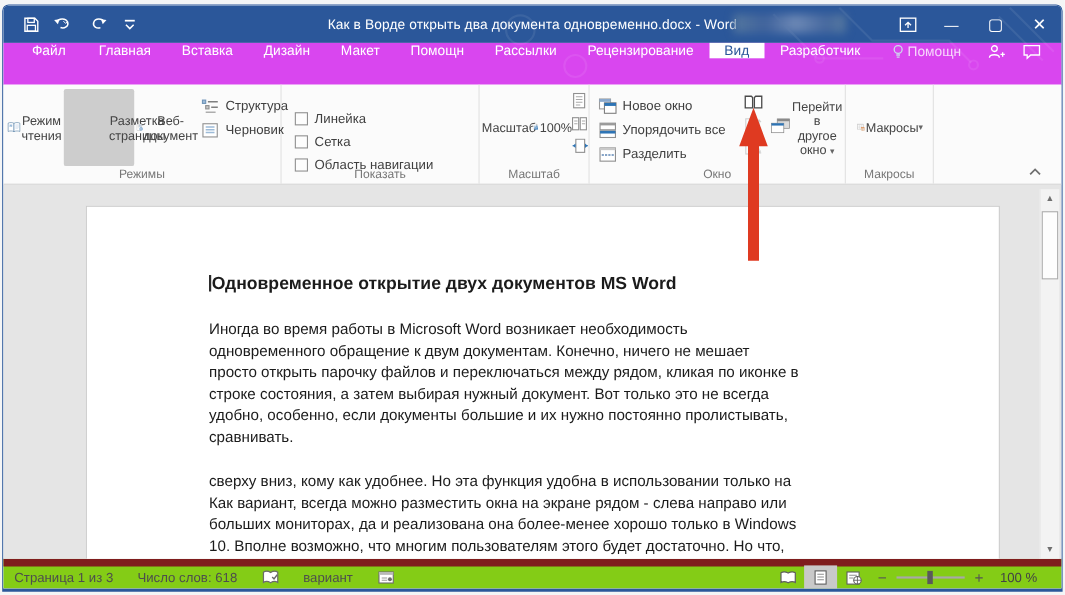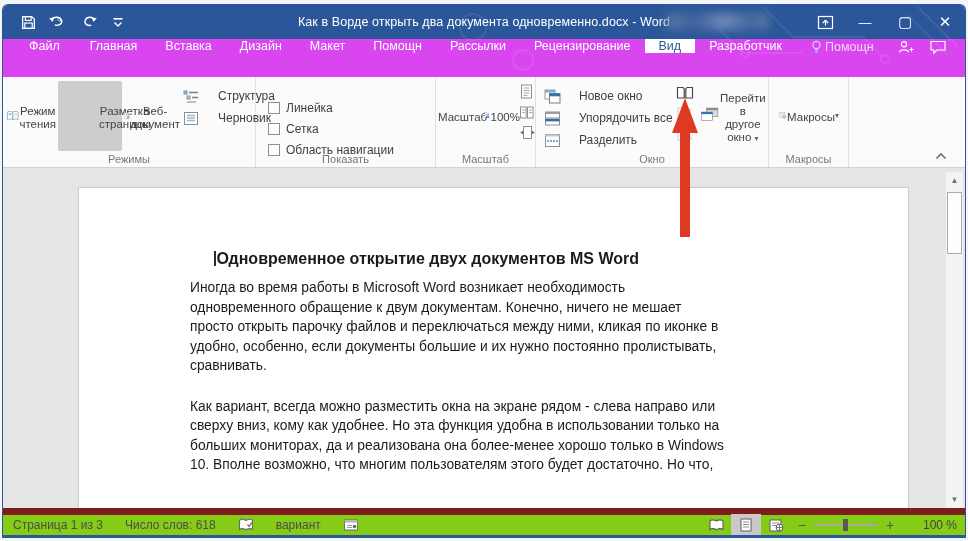"Структура" .smallbtn { gap: 18px -> 5px }
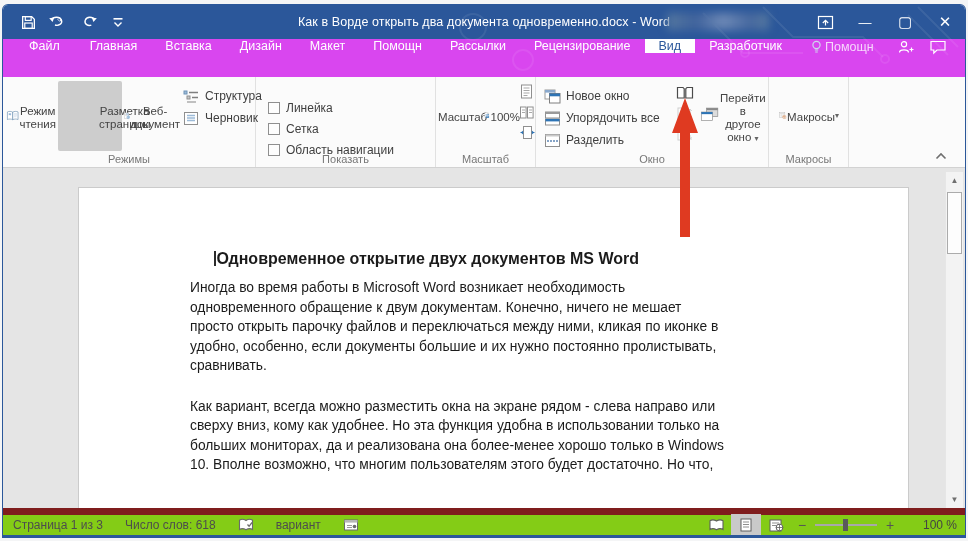"Одновременное открытие двух документов" .doc-heading { margin-left: 24px -> none }
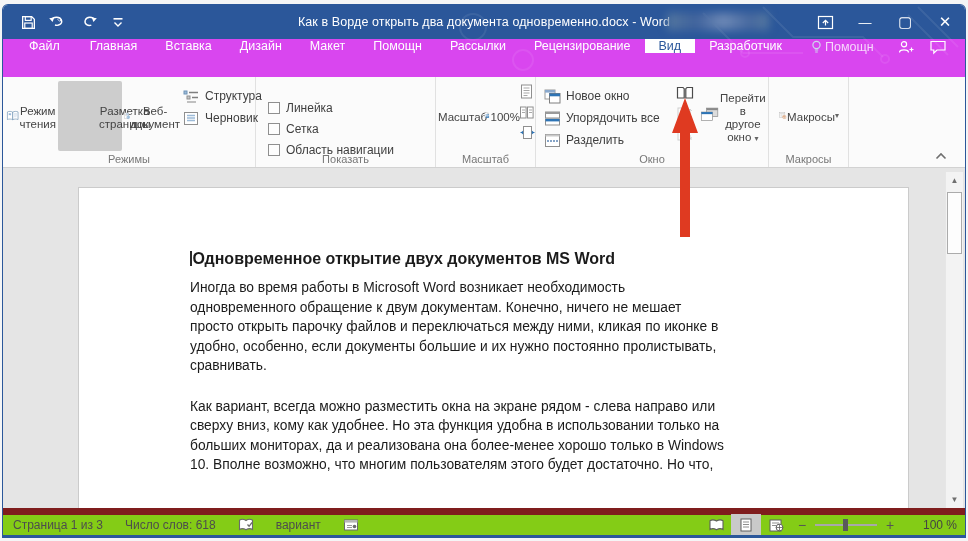"Иногда во время работы в" .para { margin-top: 8px -> 20px }
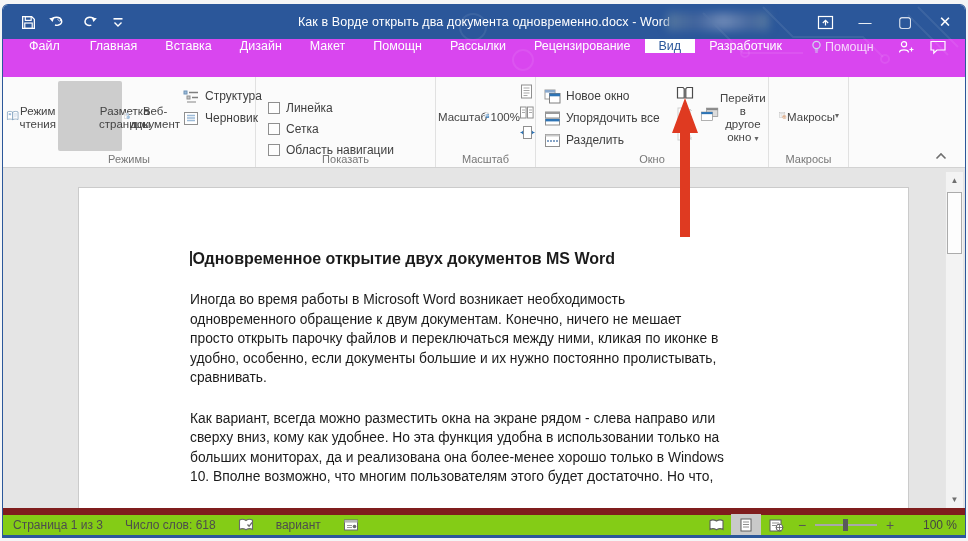"просто открыть парочку файлов и" div { text: ними -> рядом }
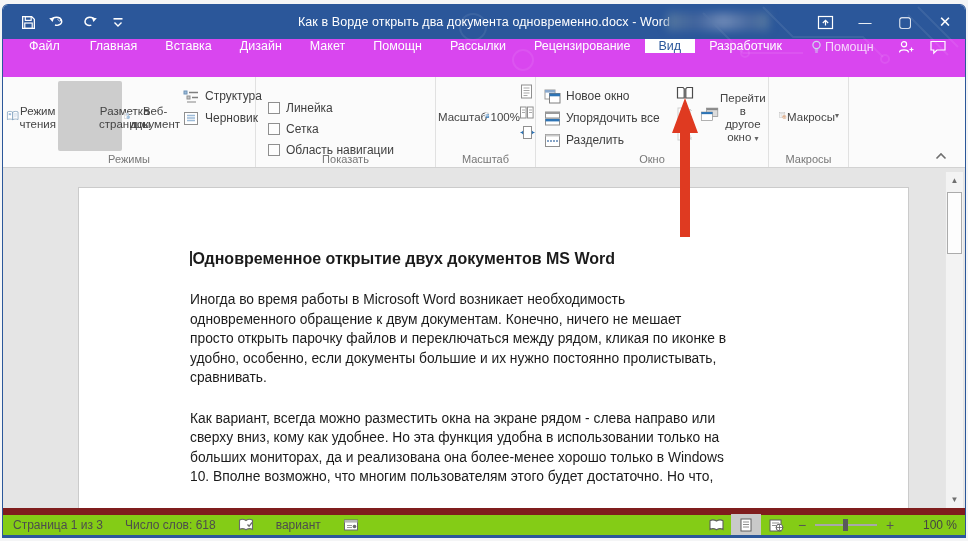"строке состояния, а затем выбирая" div { html: none -> <div>строке состояния, а затем выбирая нужный документ. Вот только это не всегда</div> }
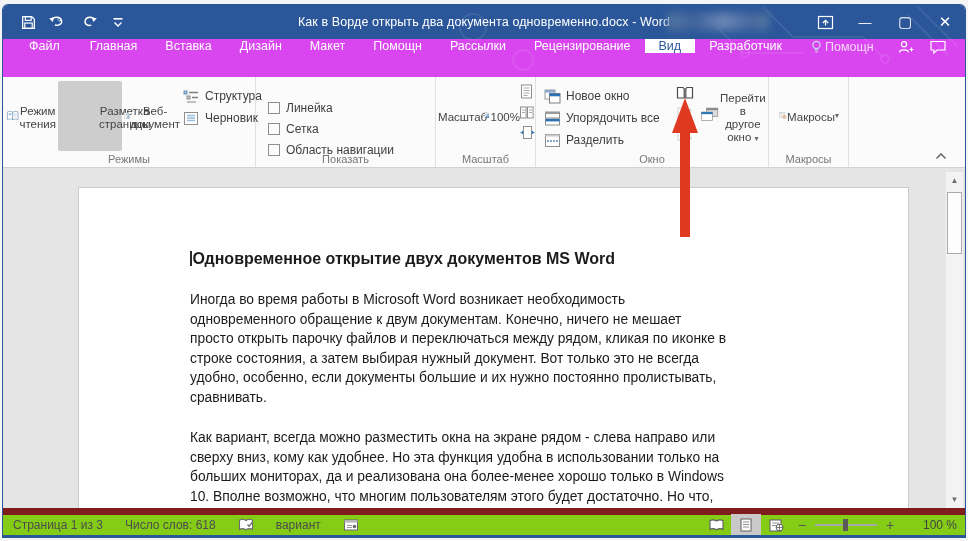"Как вариант, всегда можно разместить" div { order: before "сверху вниз, кому как удобнее." -> after "сверху вниз, кому как удобнее." }
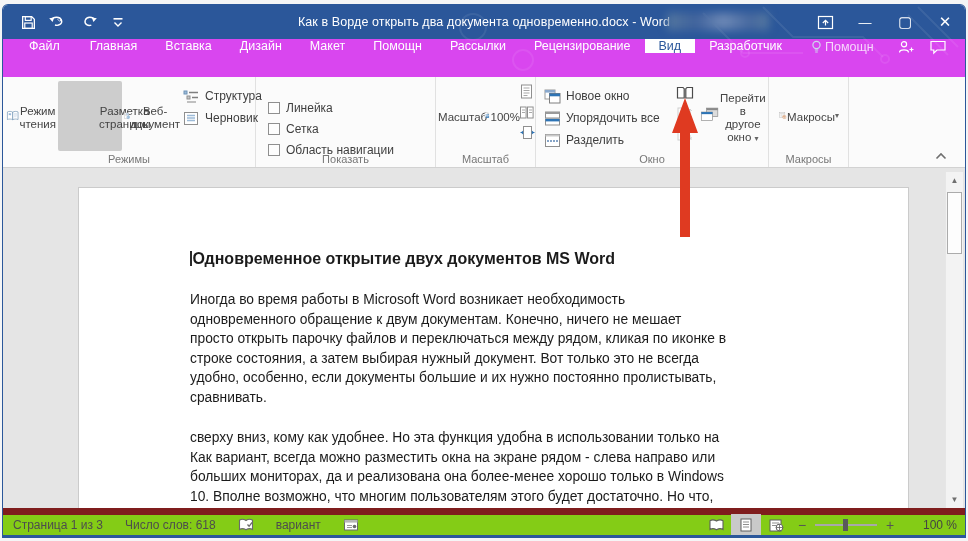"100 %" .zoom-pct { text-align: right -> none }
